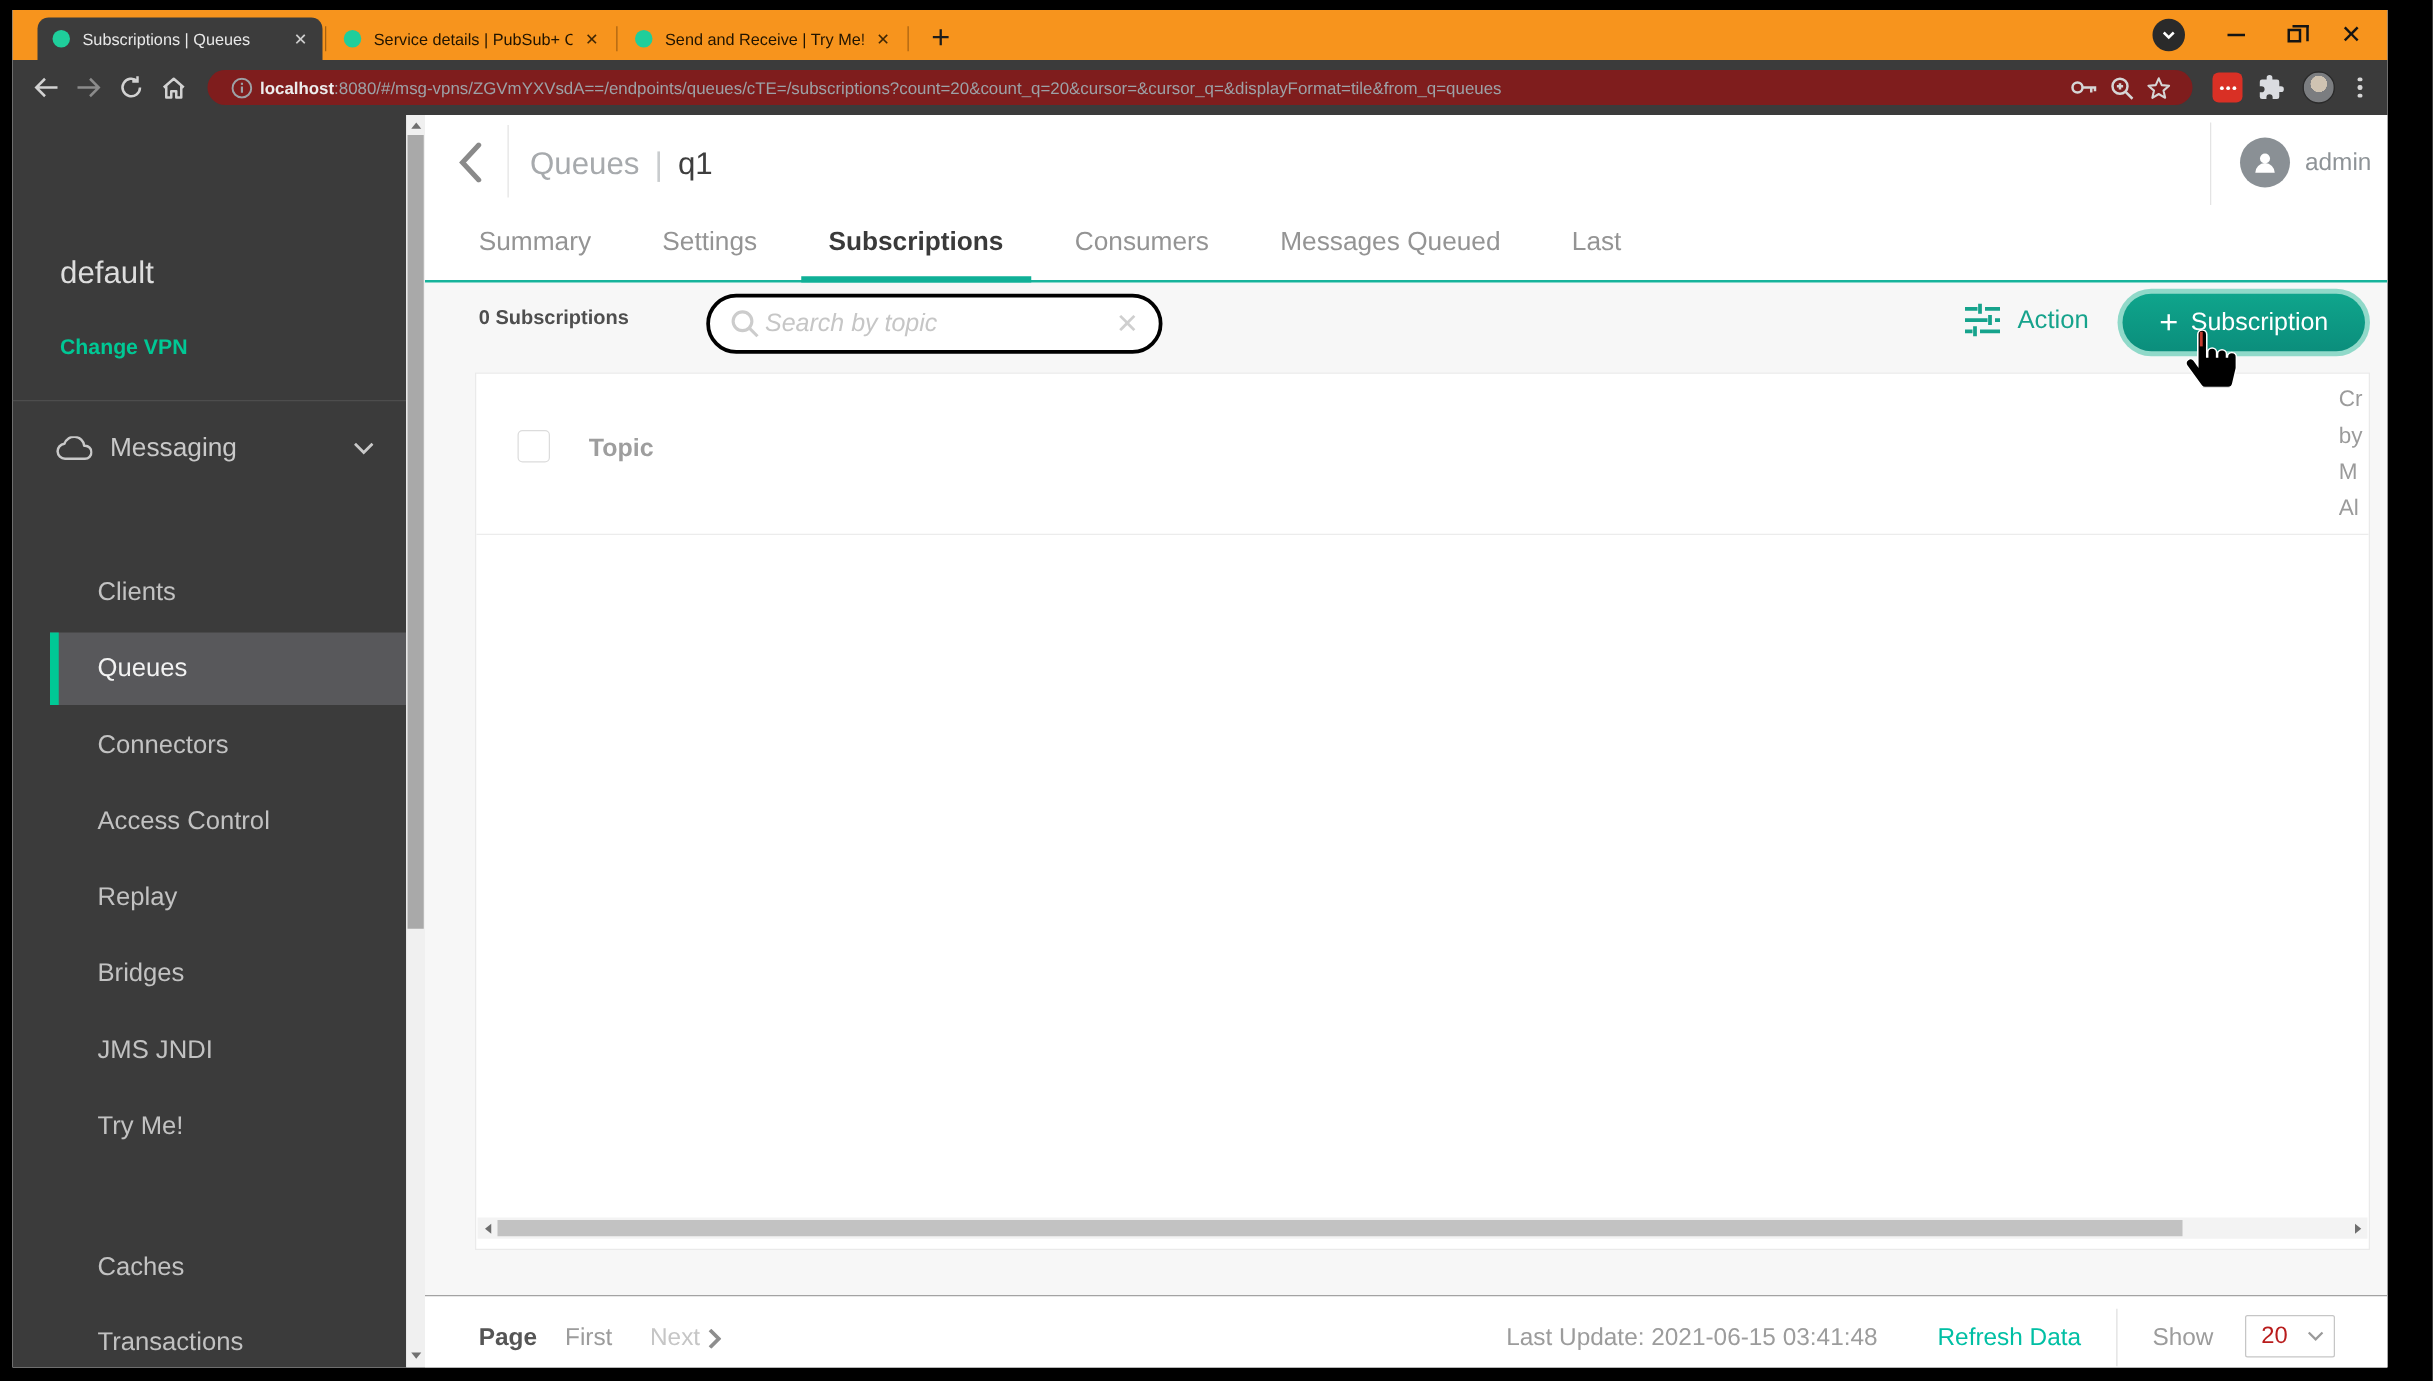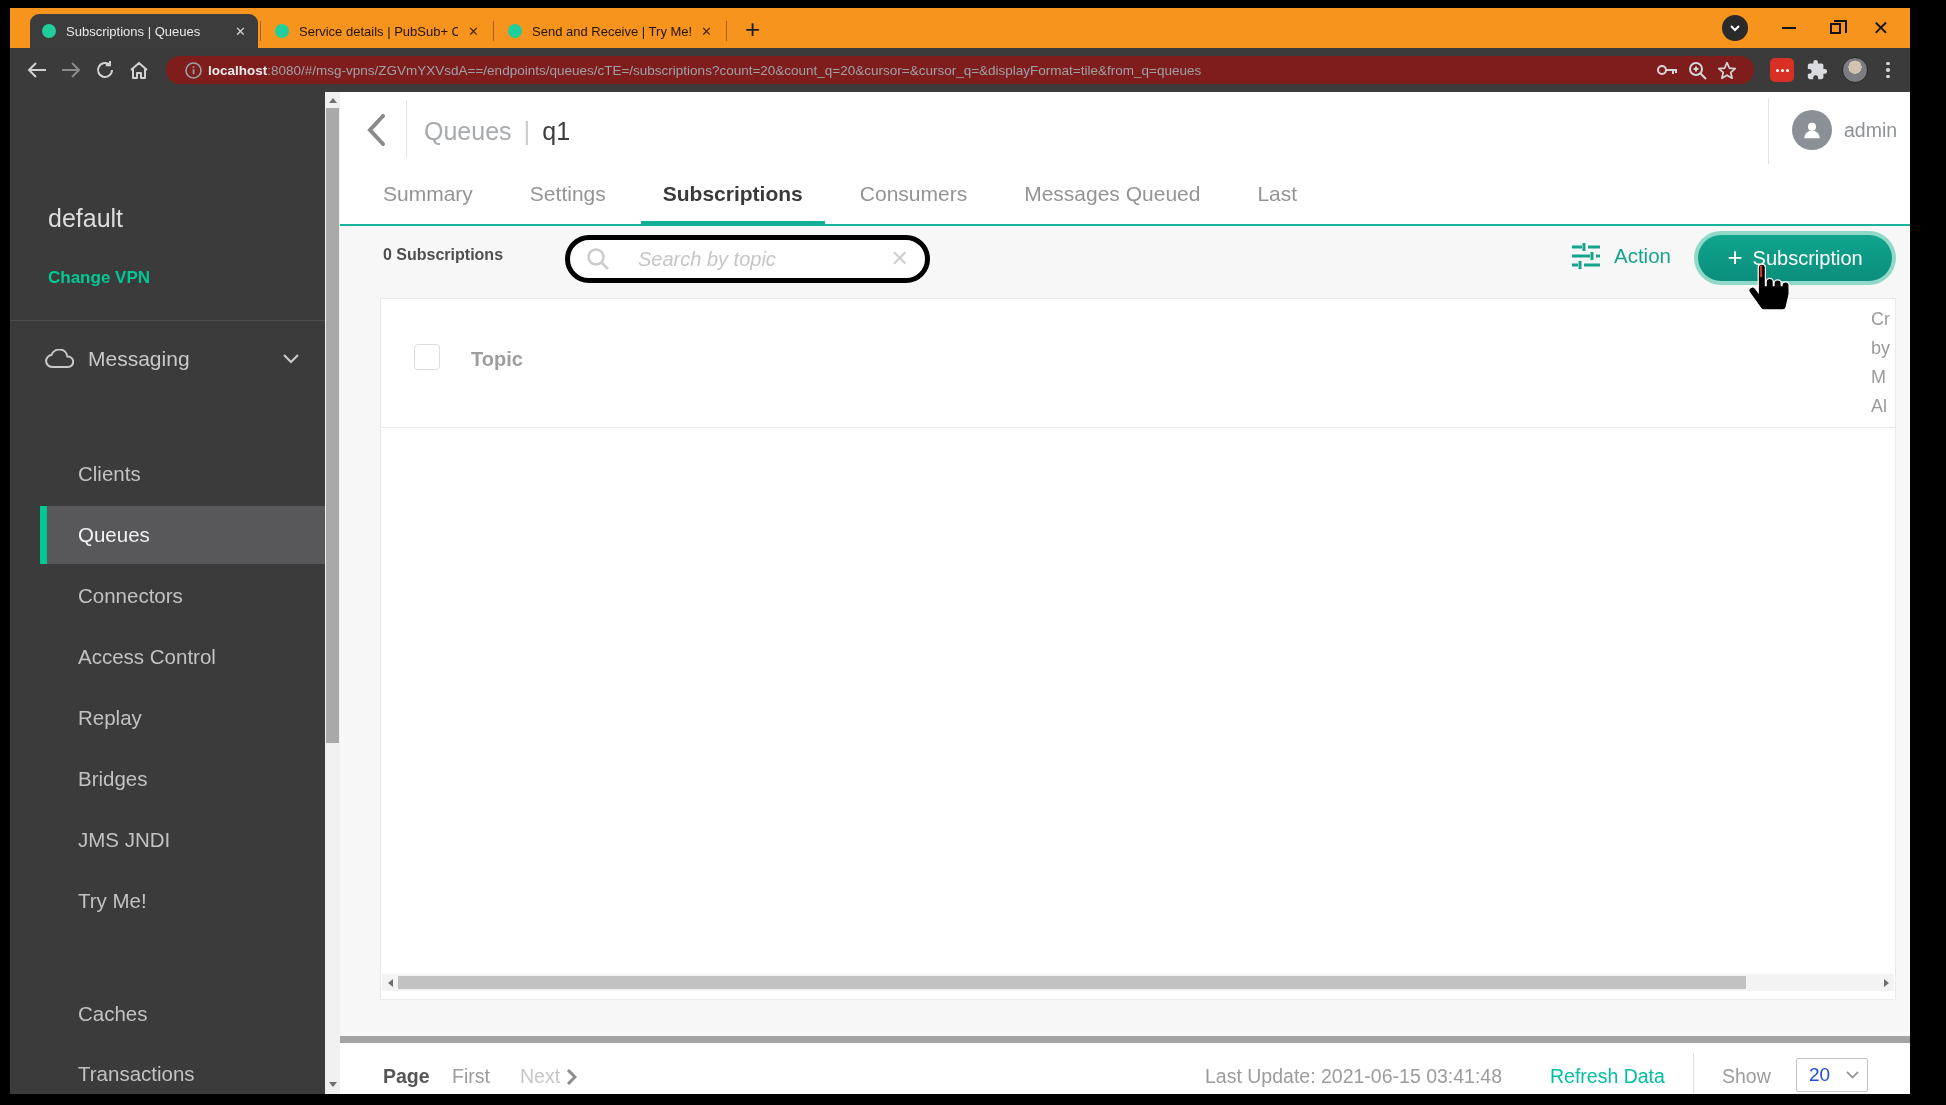"Search by topic" .search { border: 5px solid #000000 -> 3px solid #000000; gap: 28px -> 4px }
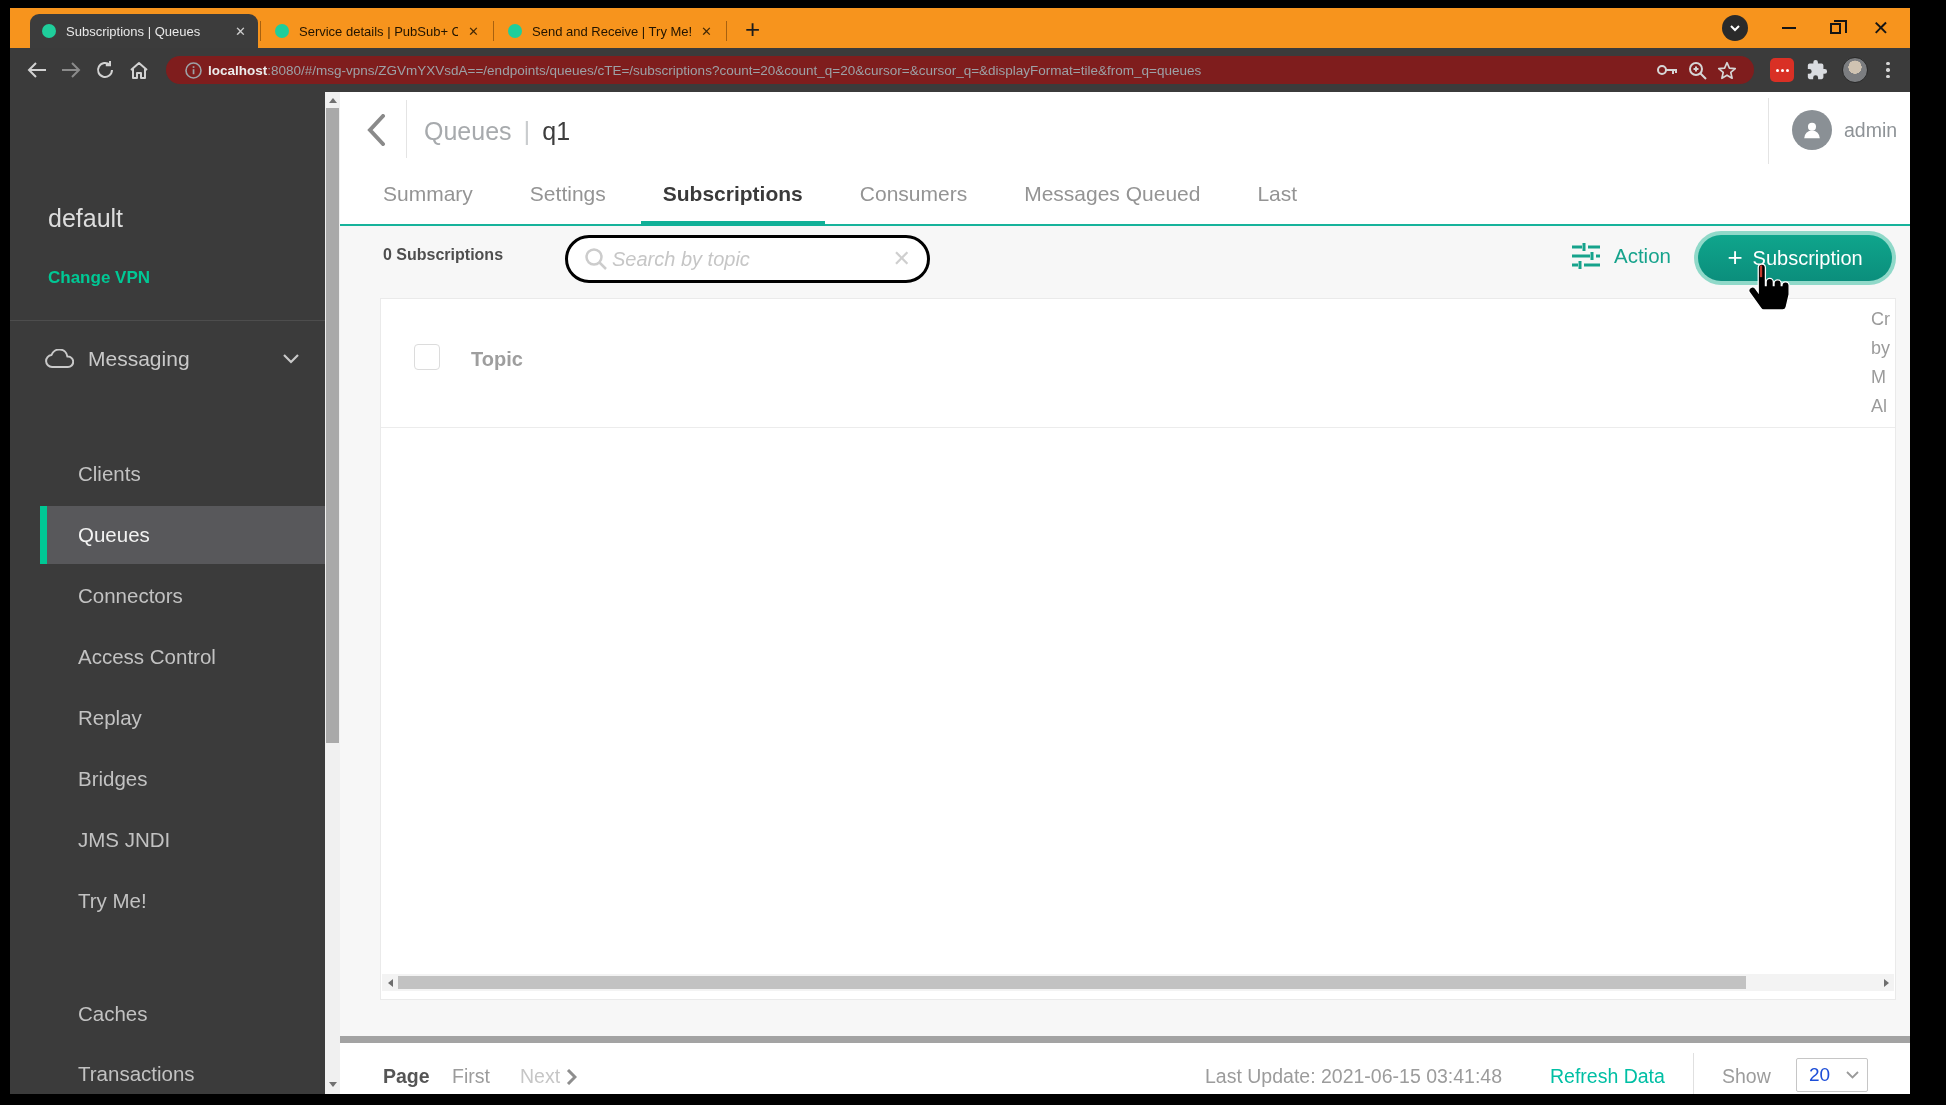"Page" .c-footer { border-top: 7px solid #a3a3a3 -> 1px solid #a3a3a3 }
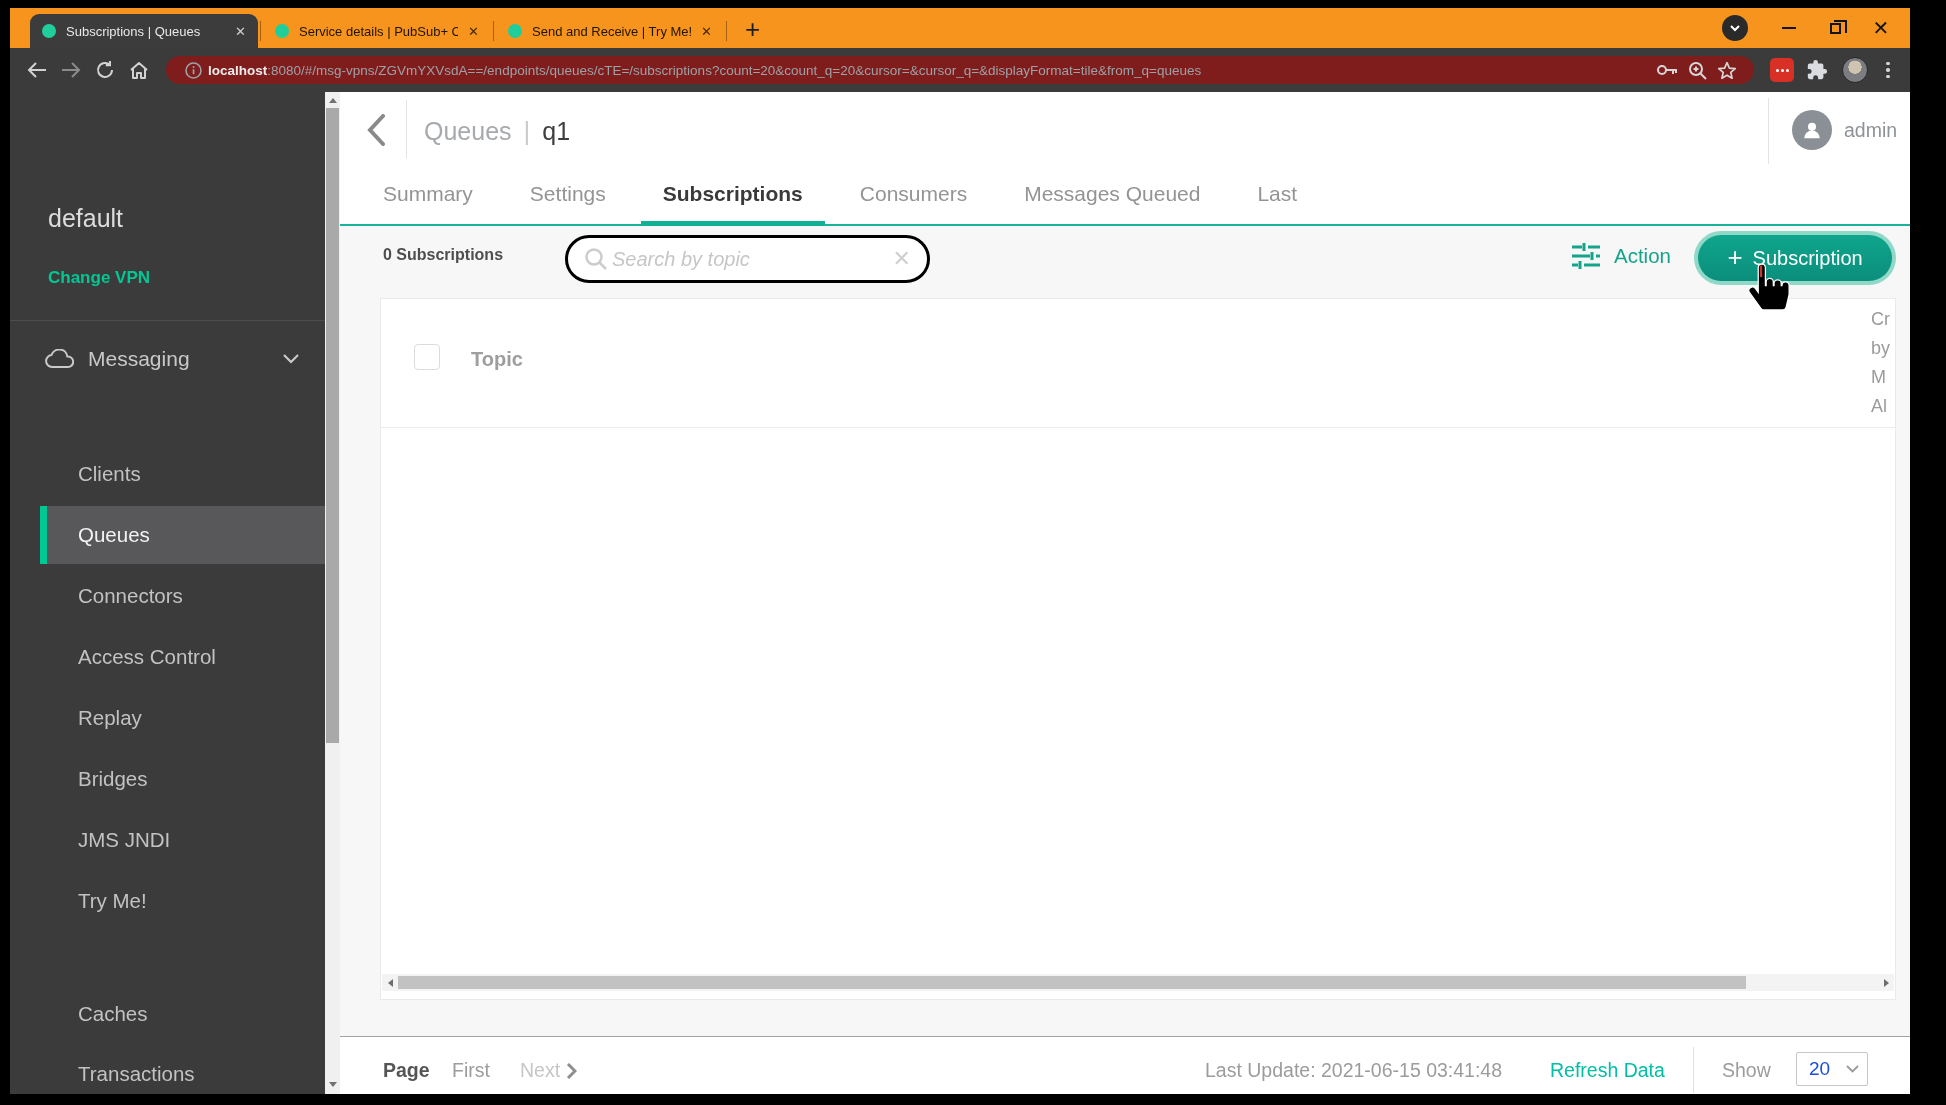"20" .f-select span { color: #1d4ed8 -> #b91c1c }
